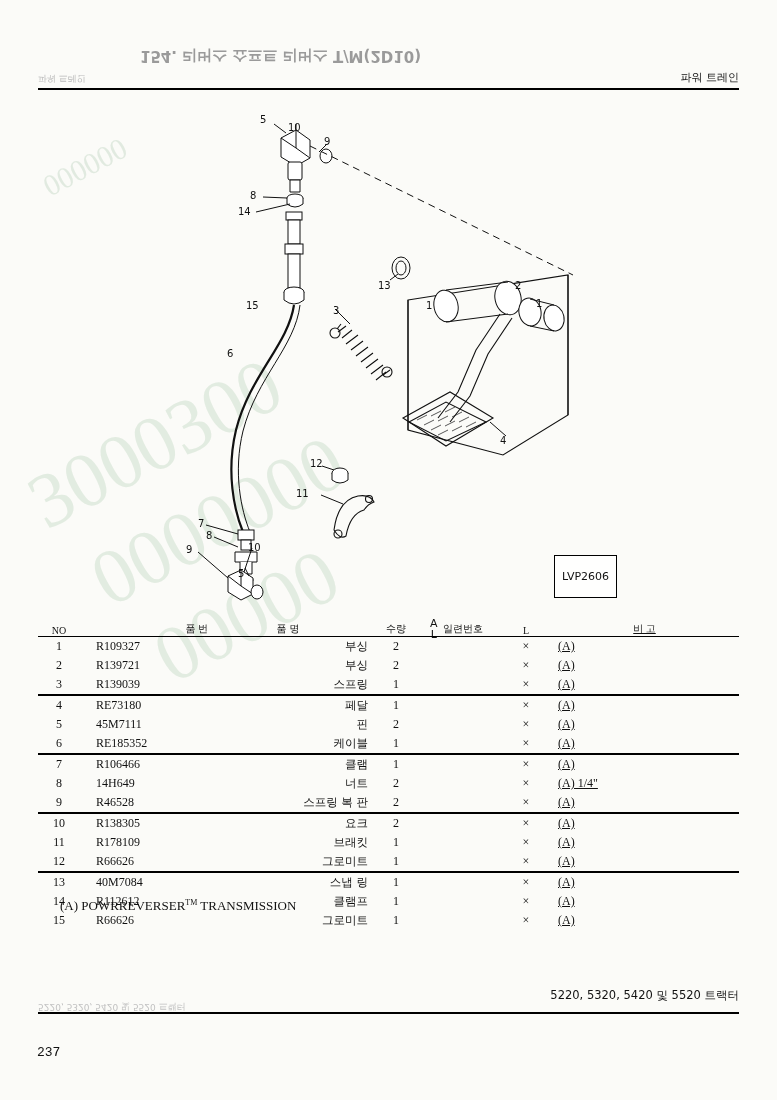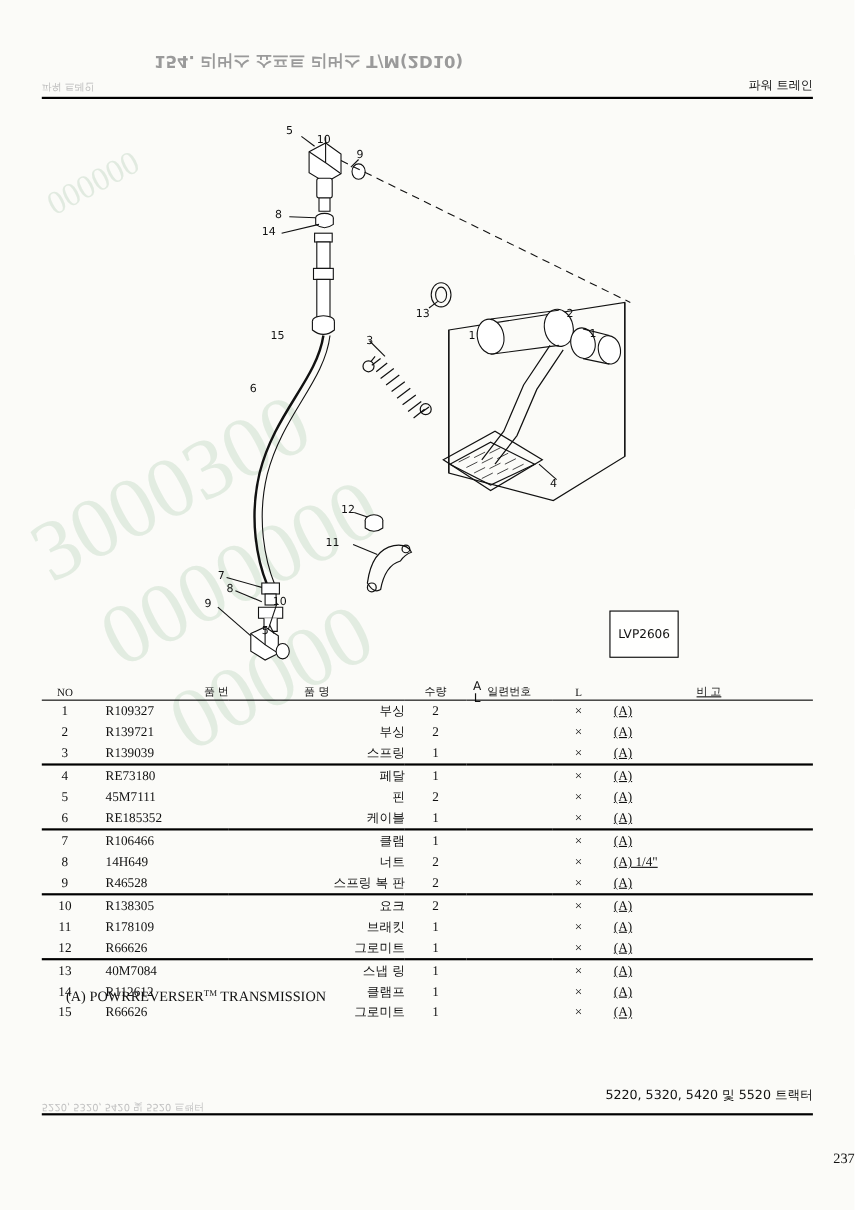"237" .pageno { font-family: Liberation Serif, serif -> Liberation Mono, monospace; padding-left: none -> 37px; text-align: right -> left }
